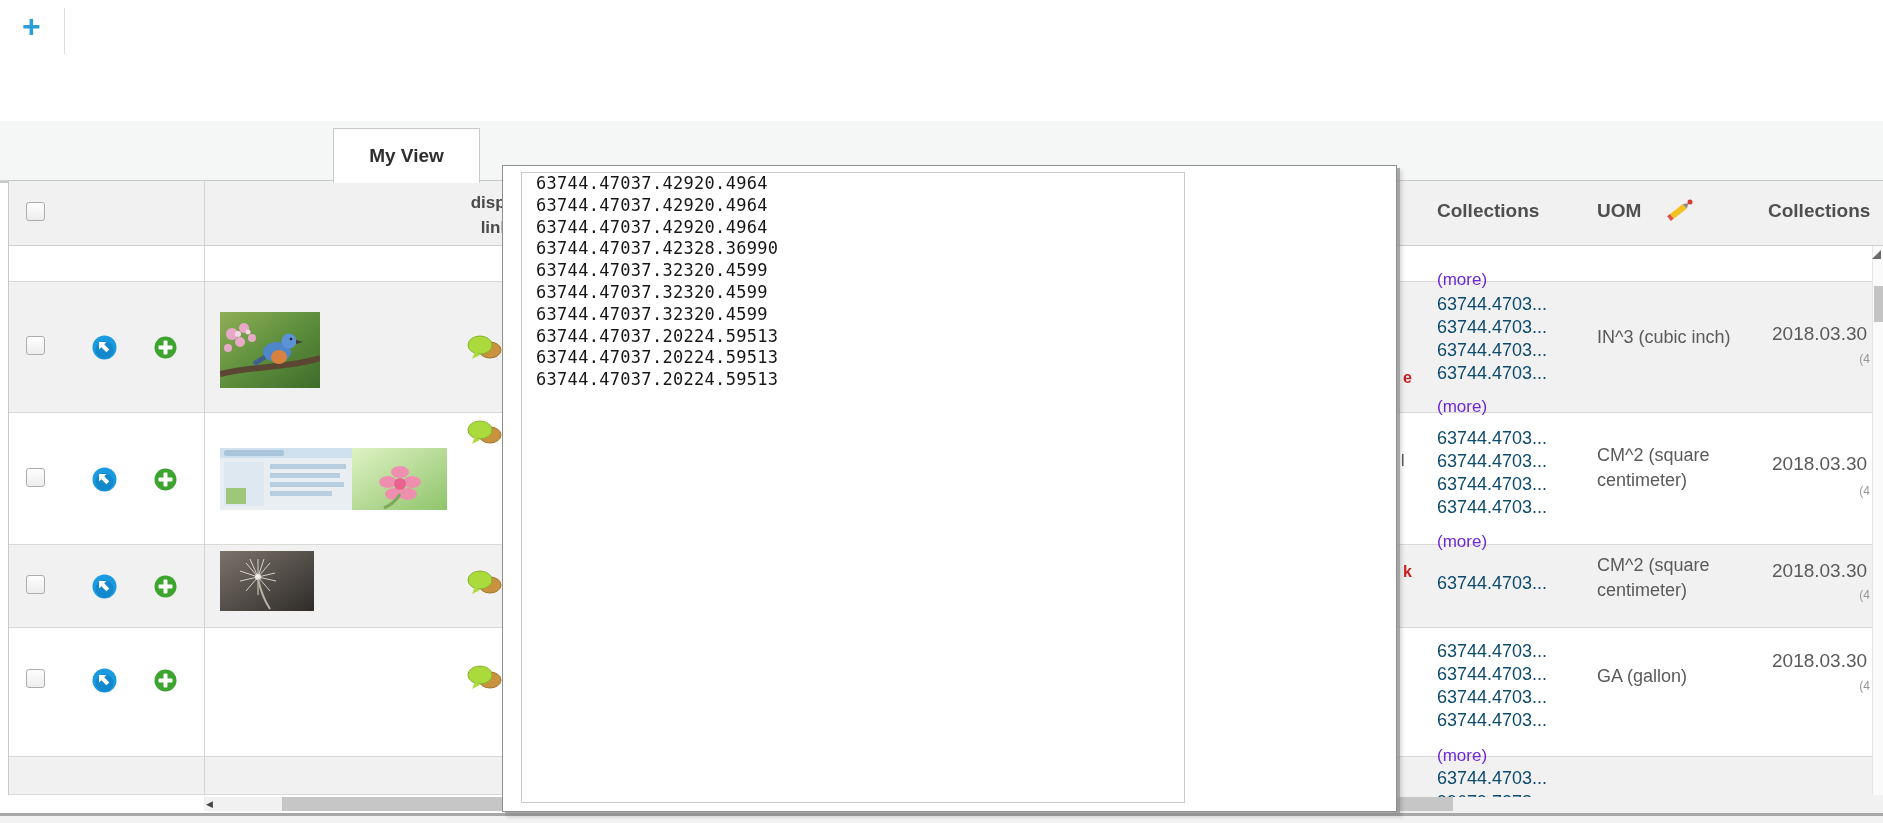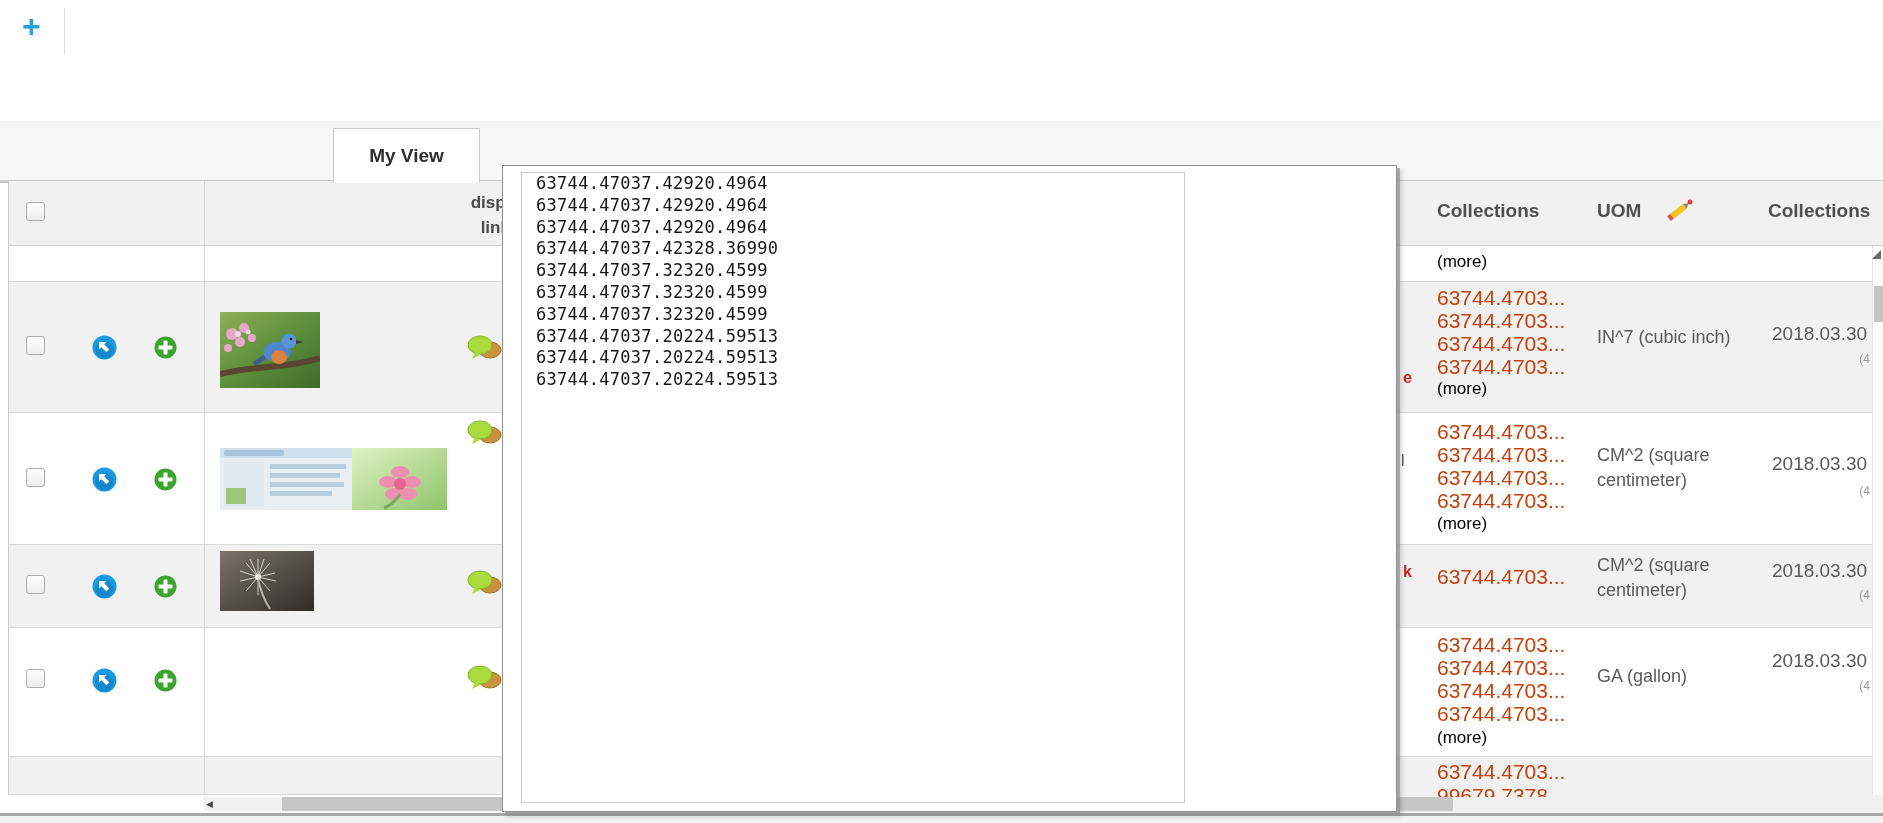"(more)" .morelink { color: #000000 -> #6d28d9; margin-top: none -> 18px }
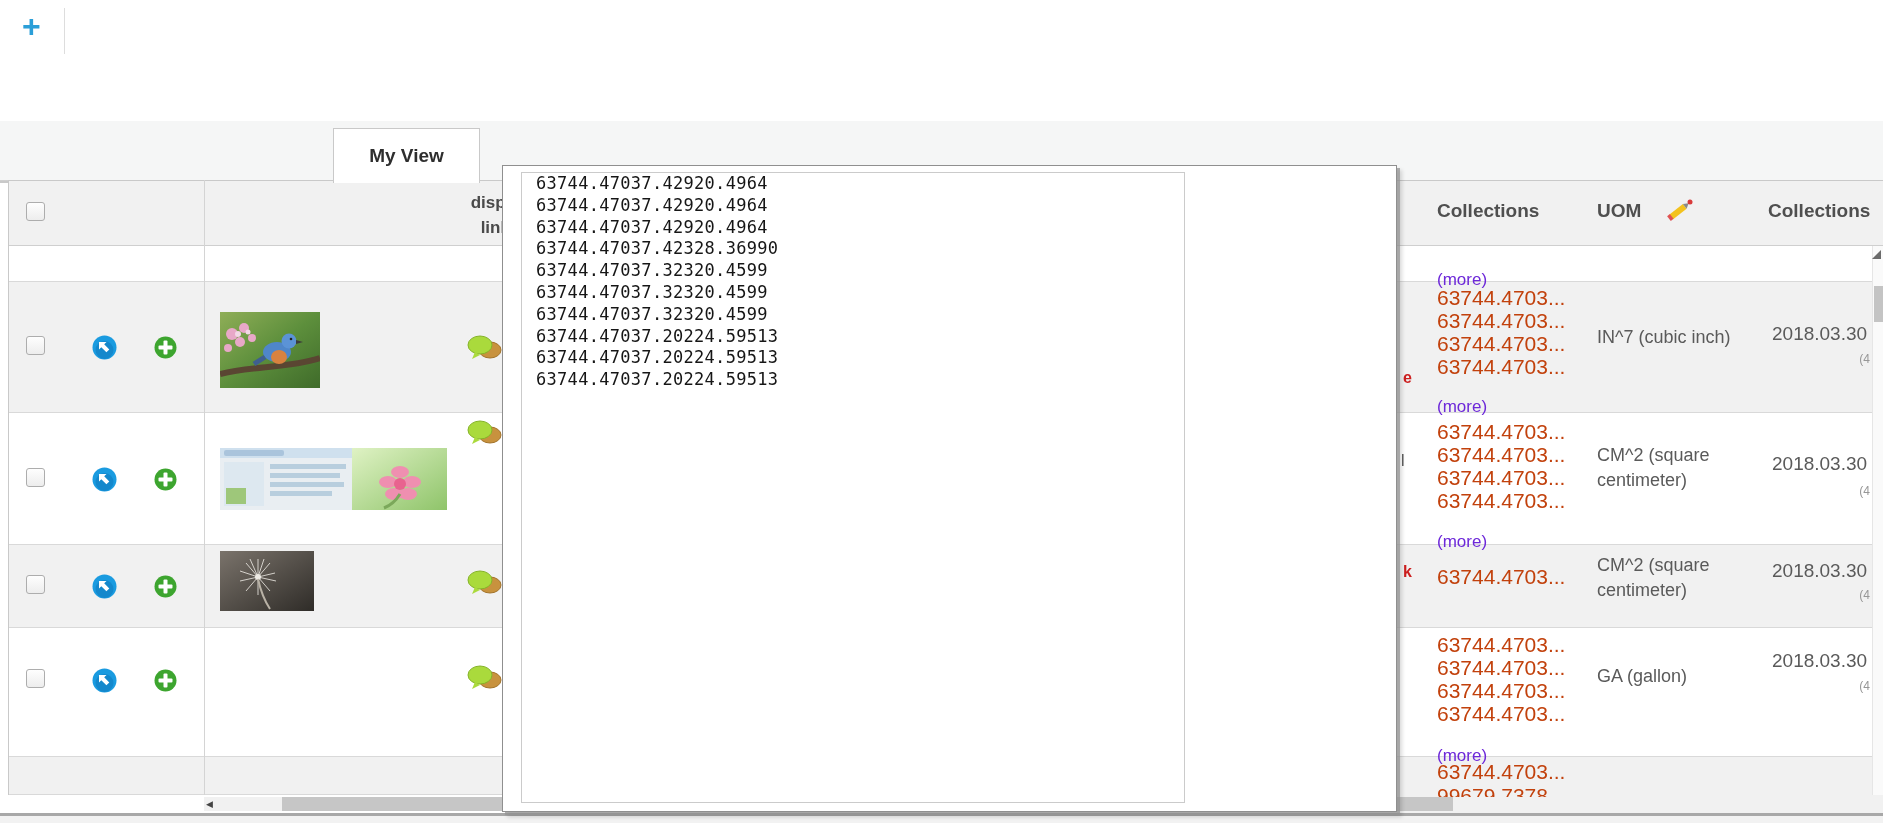"63744.4703..." .descline { color: #c2410c -> #0c4a6e; font-size: 21px -> 18px; margin-top: none -> 8px }
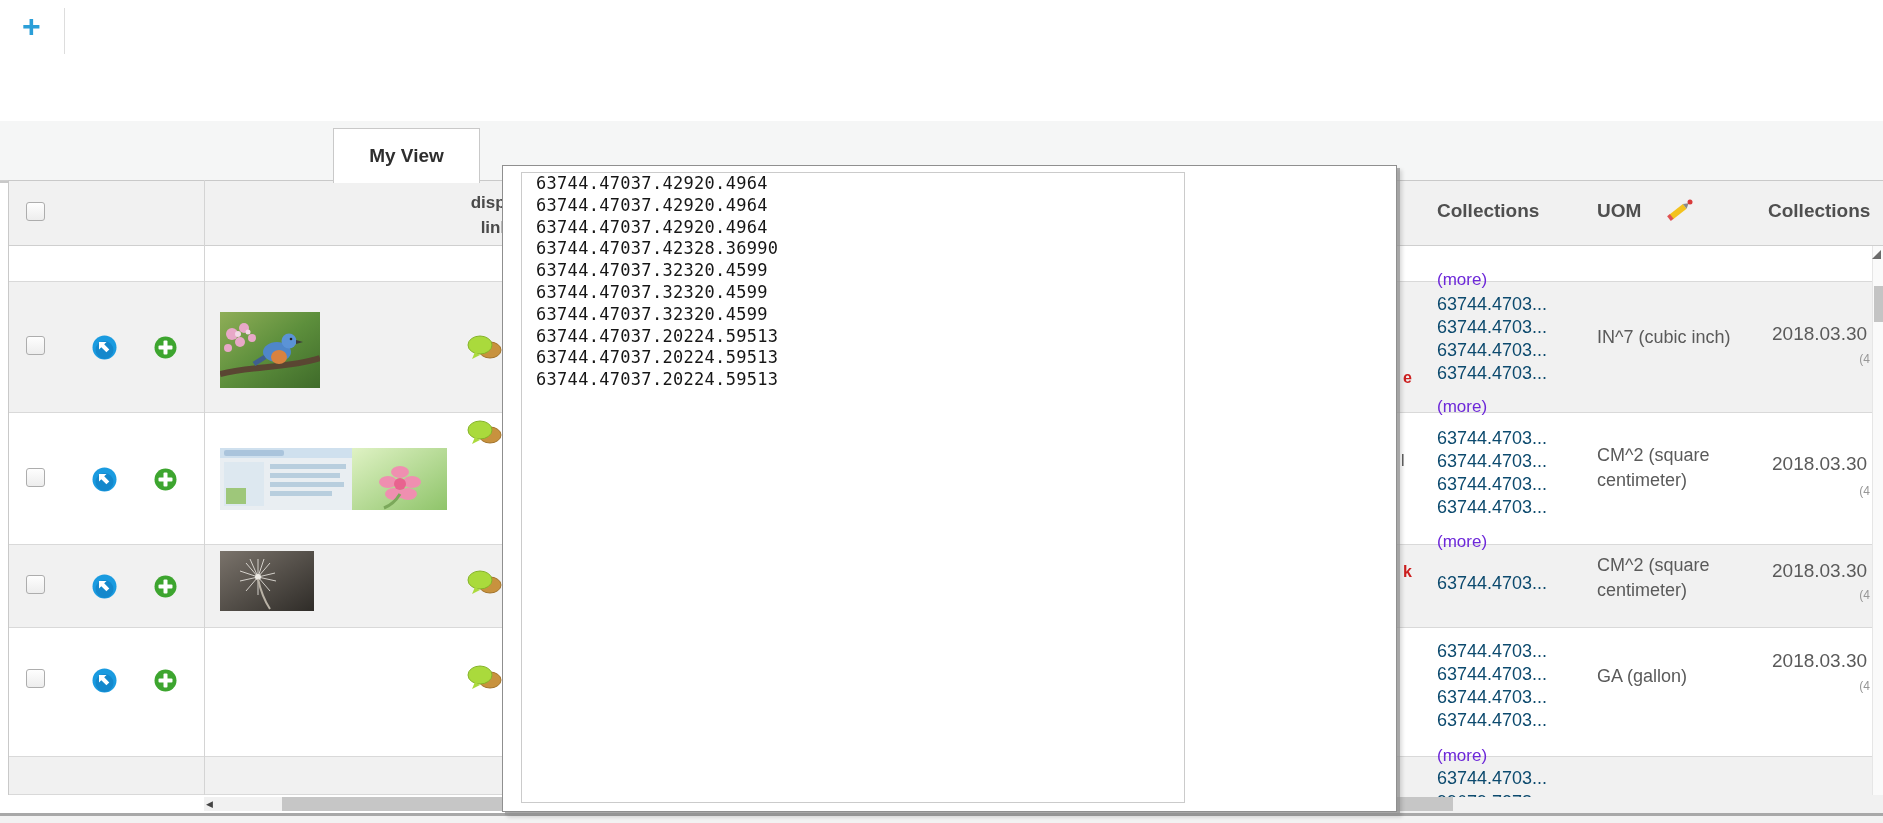"IN^7 (cubic inch)" div.abs { text: 7 -> 3 }
